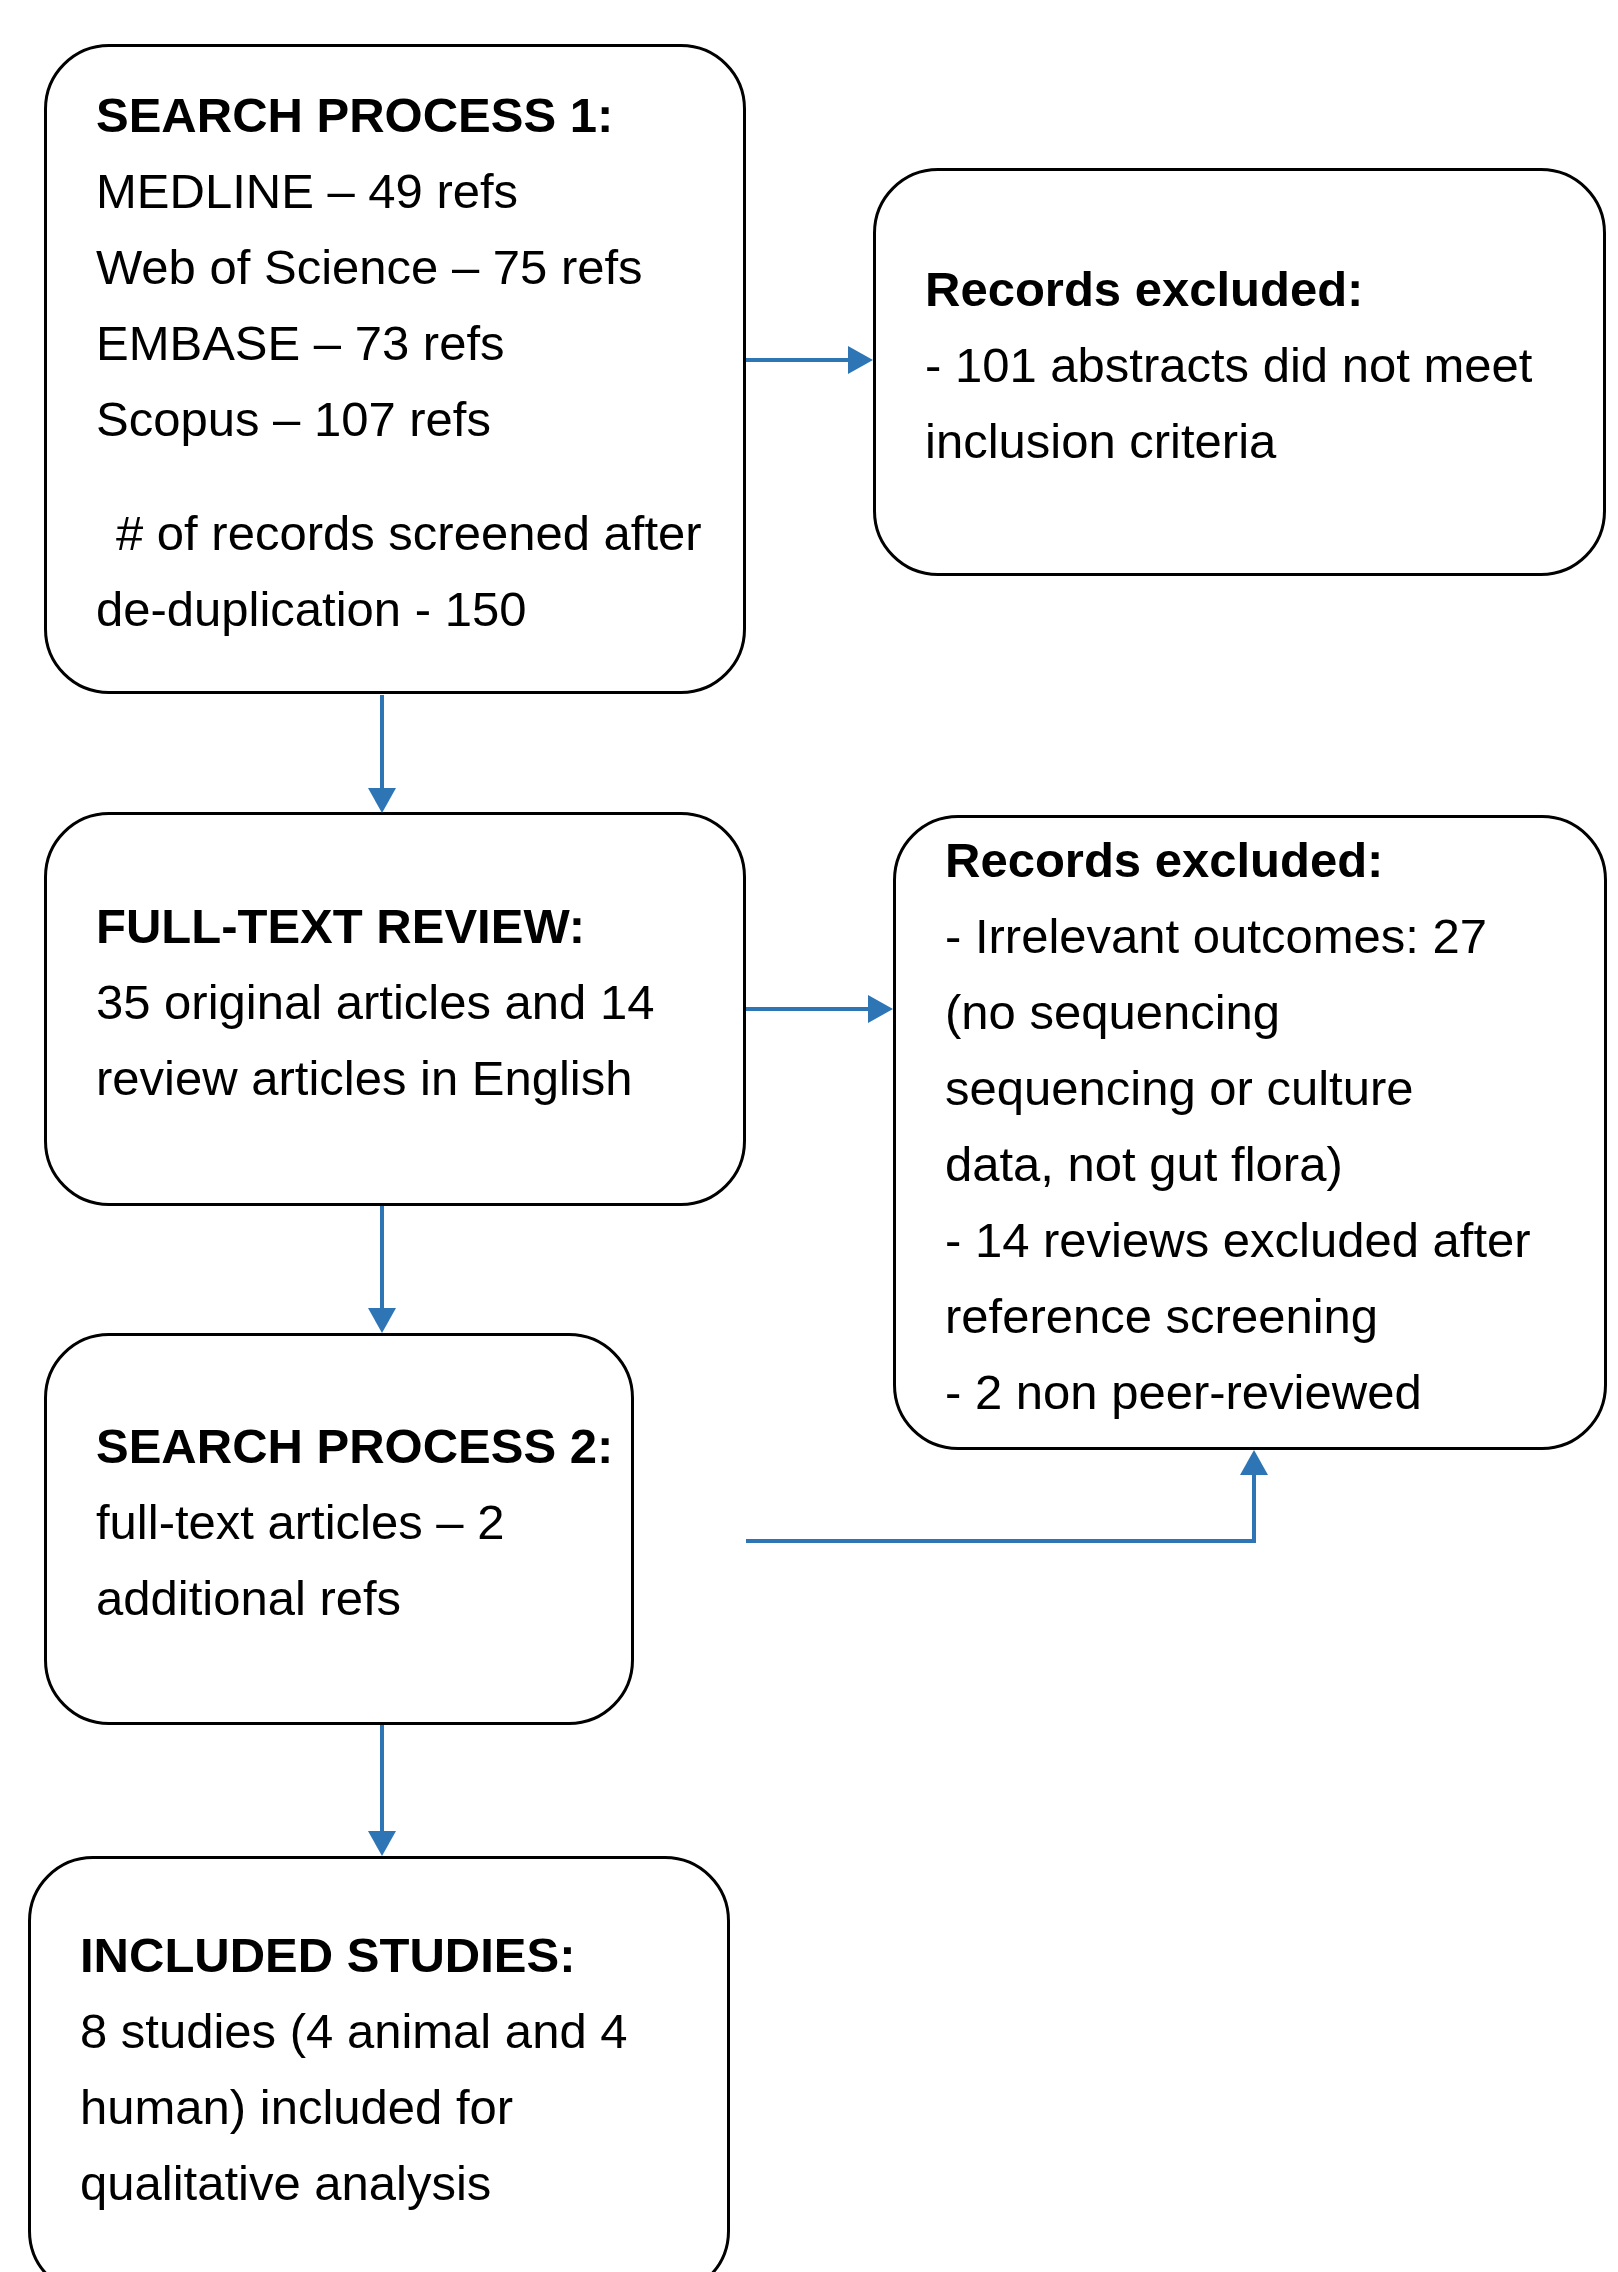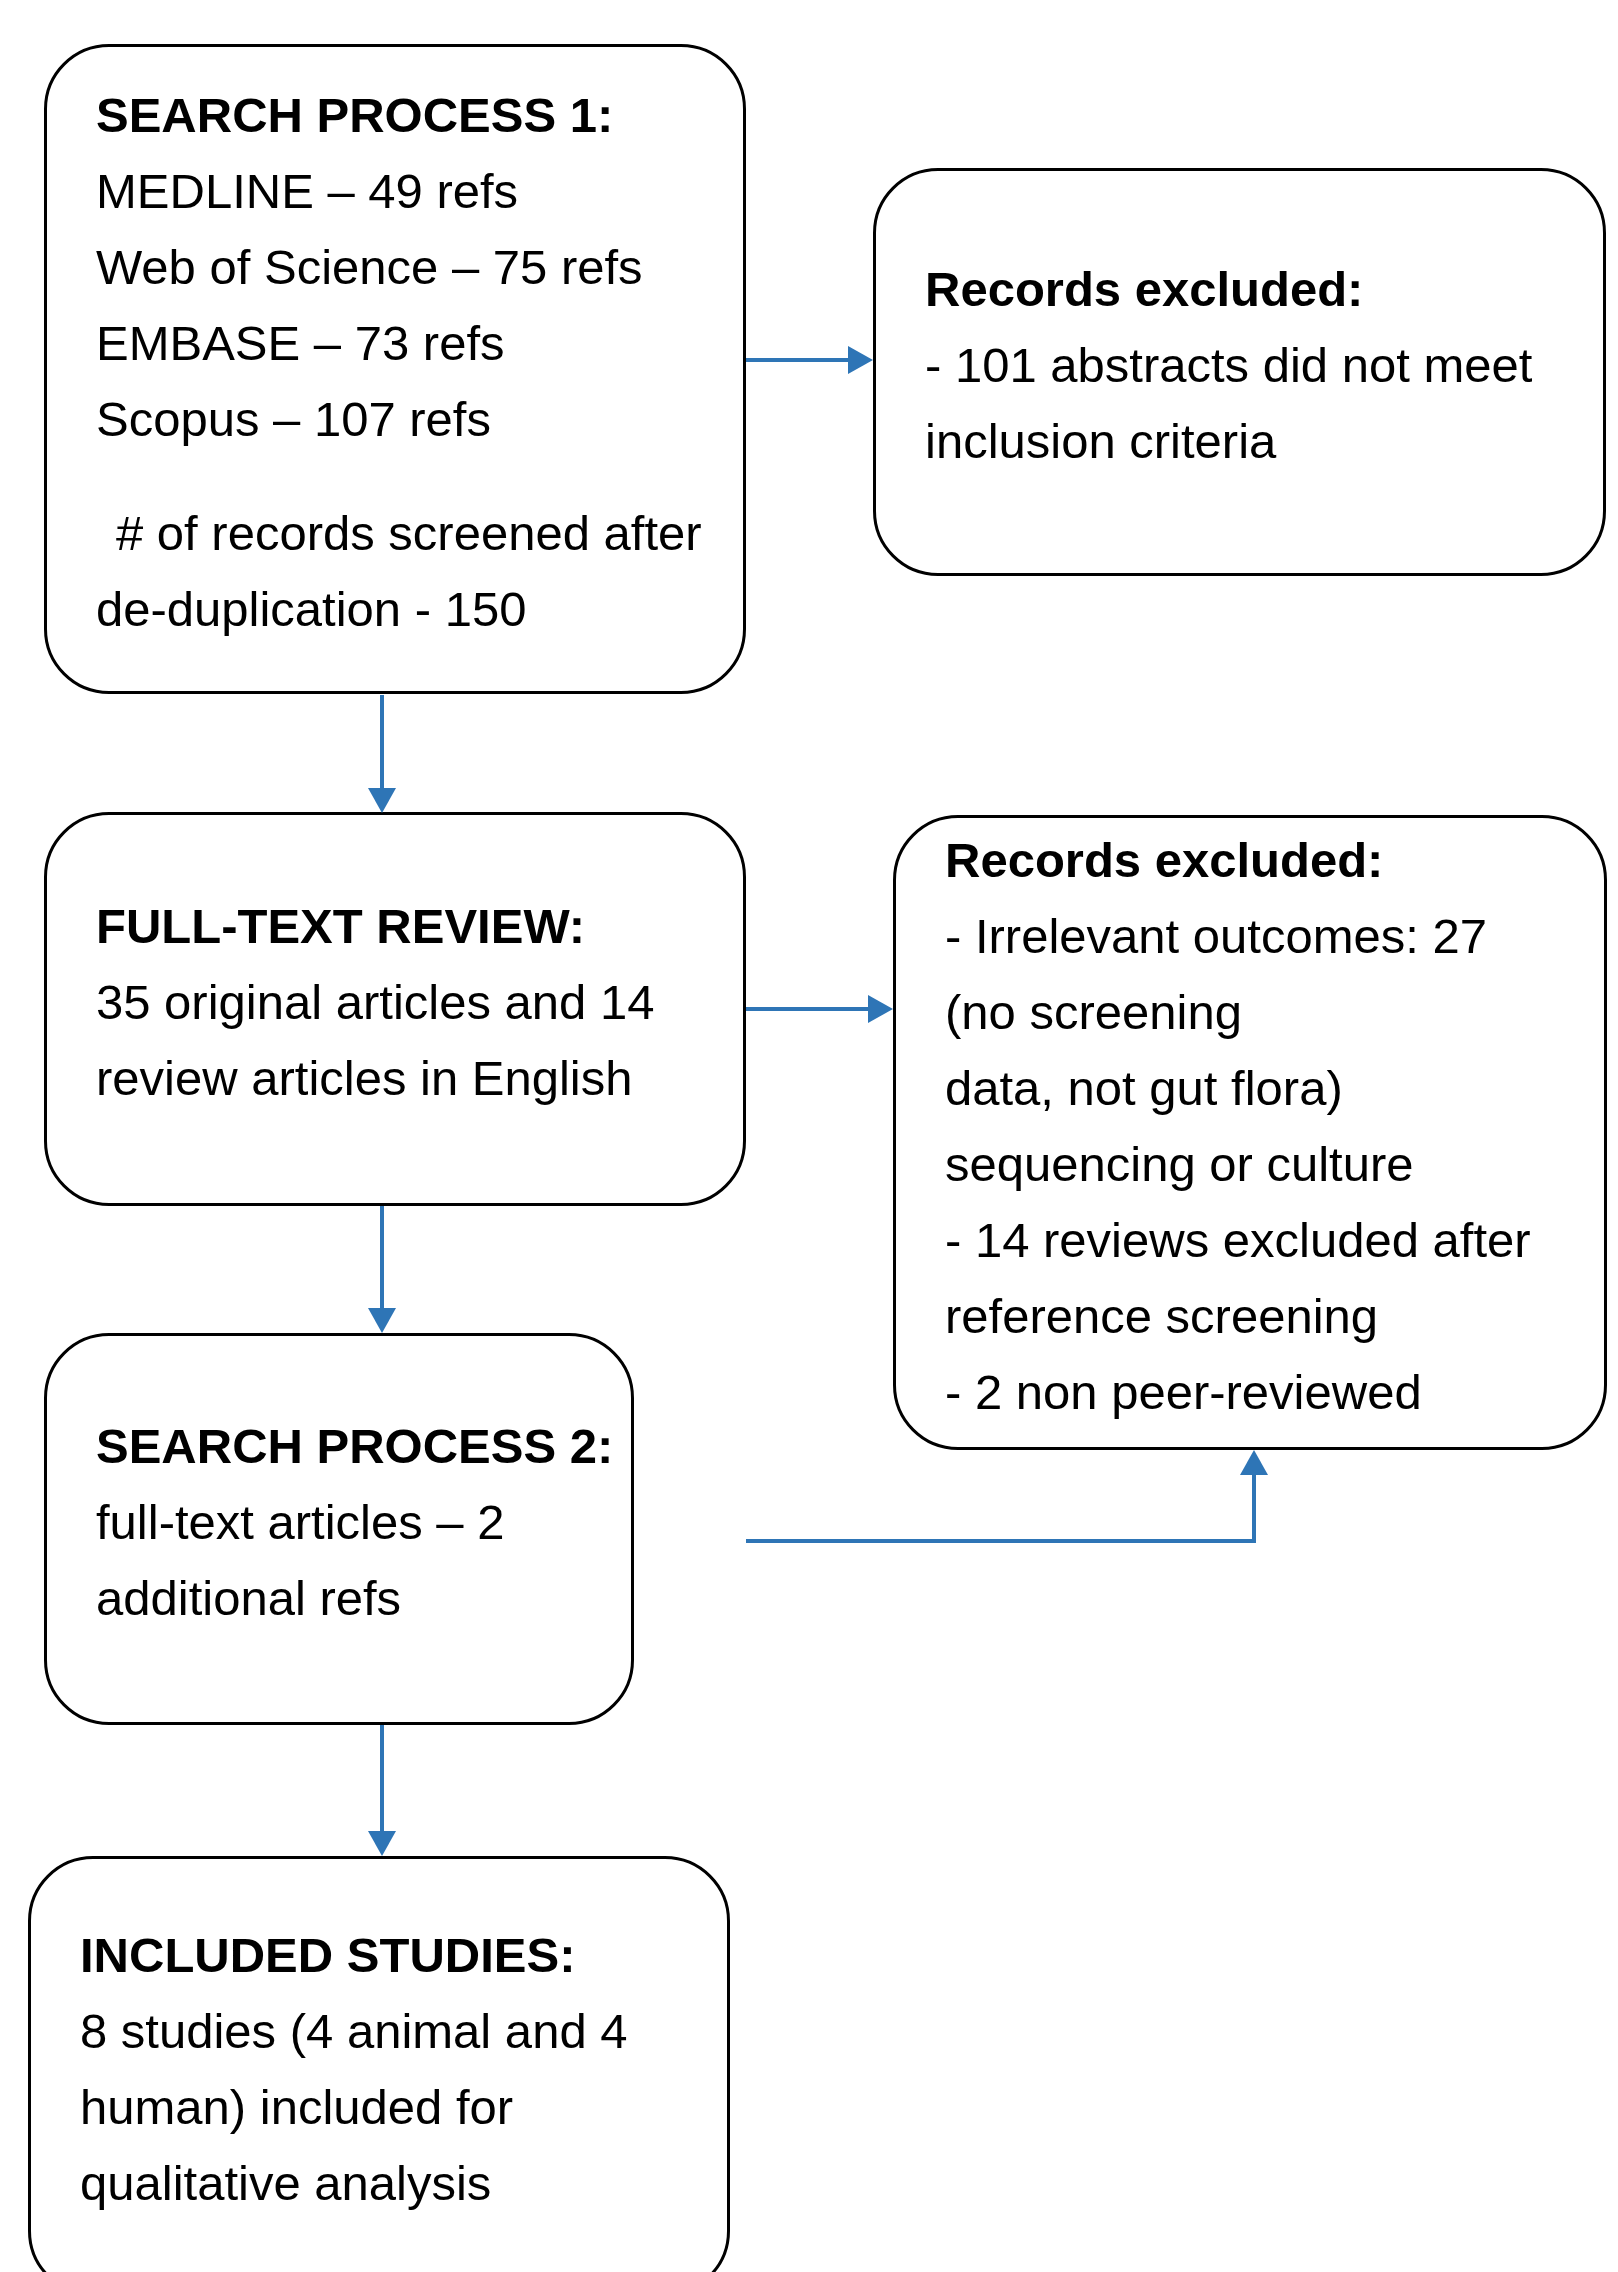"(no screening" div.line { text: screening -> sequencing }
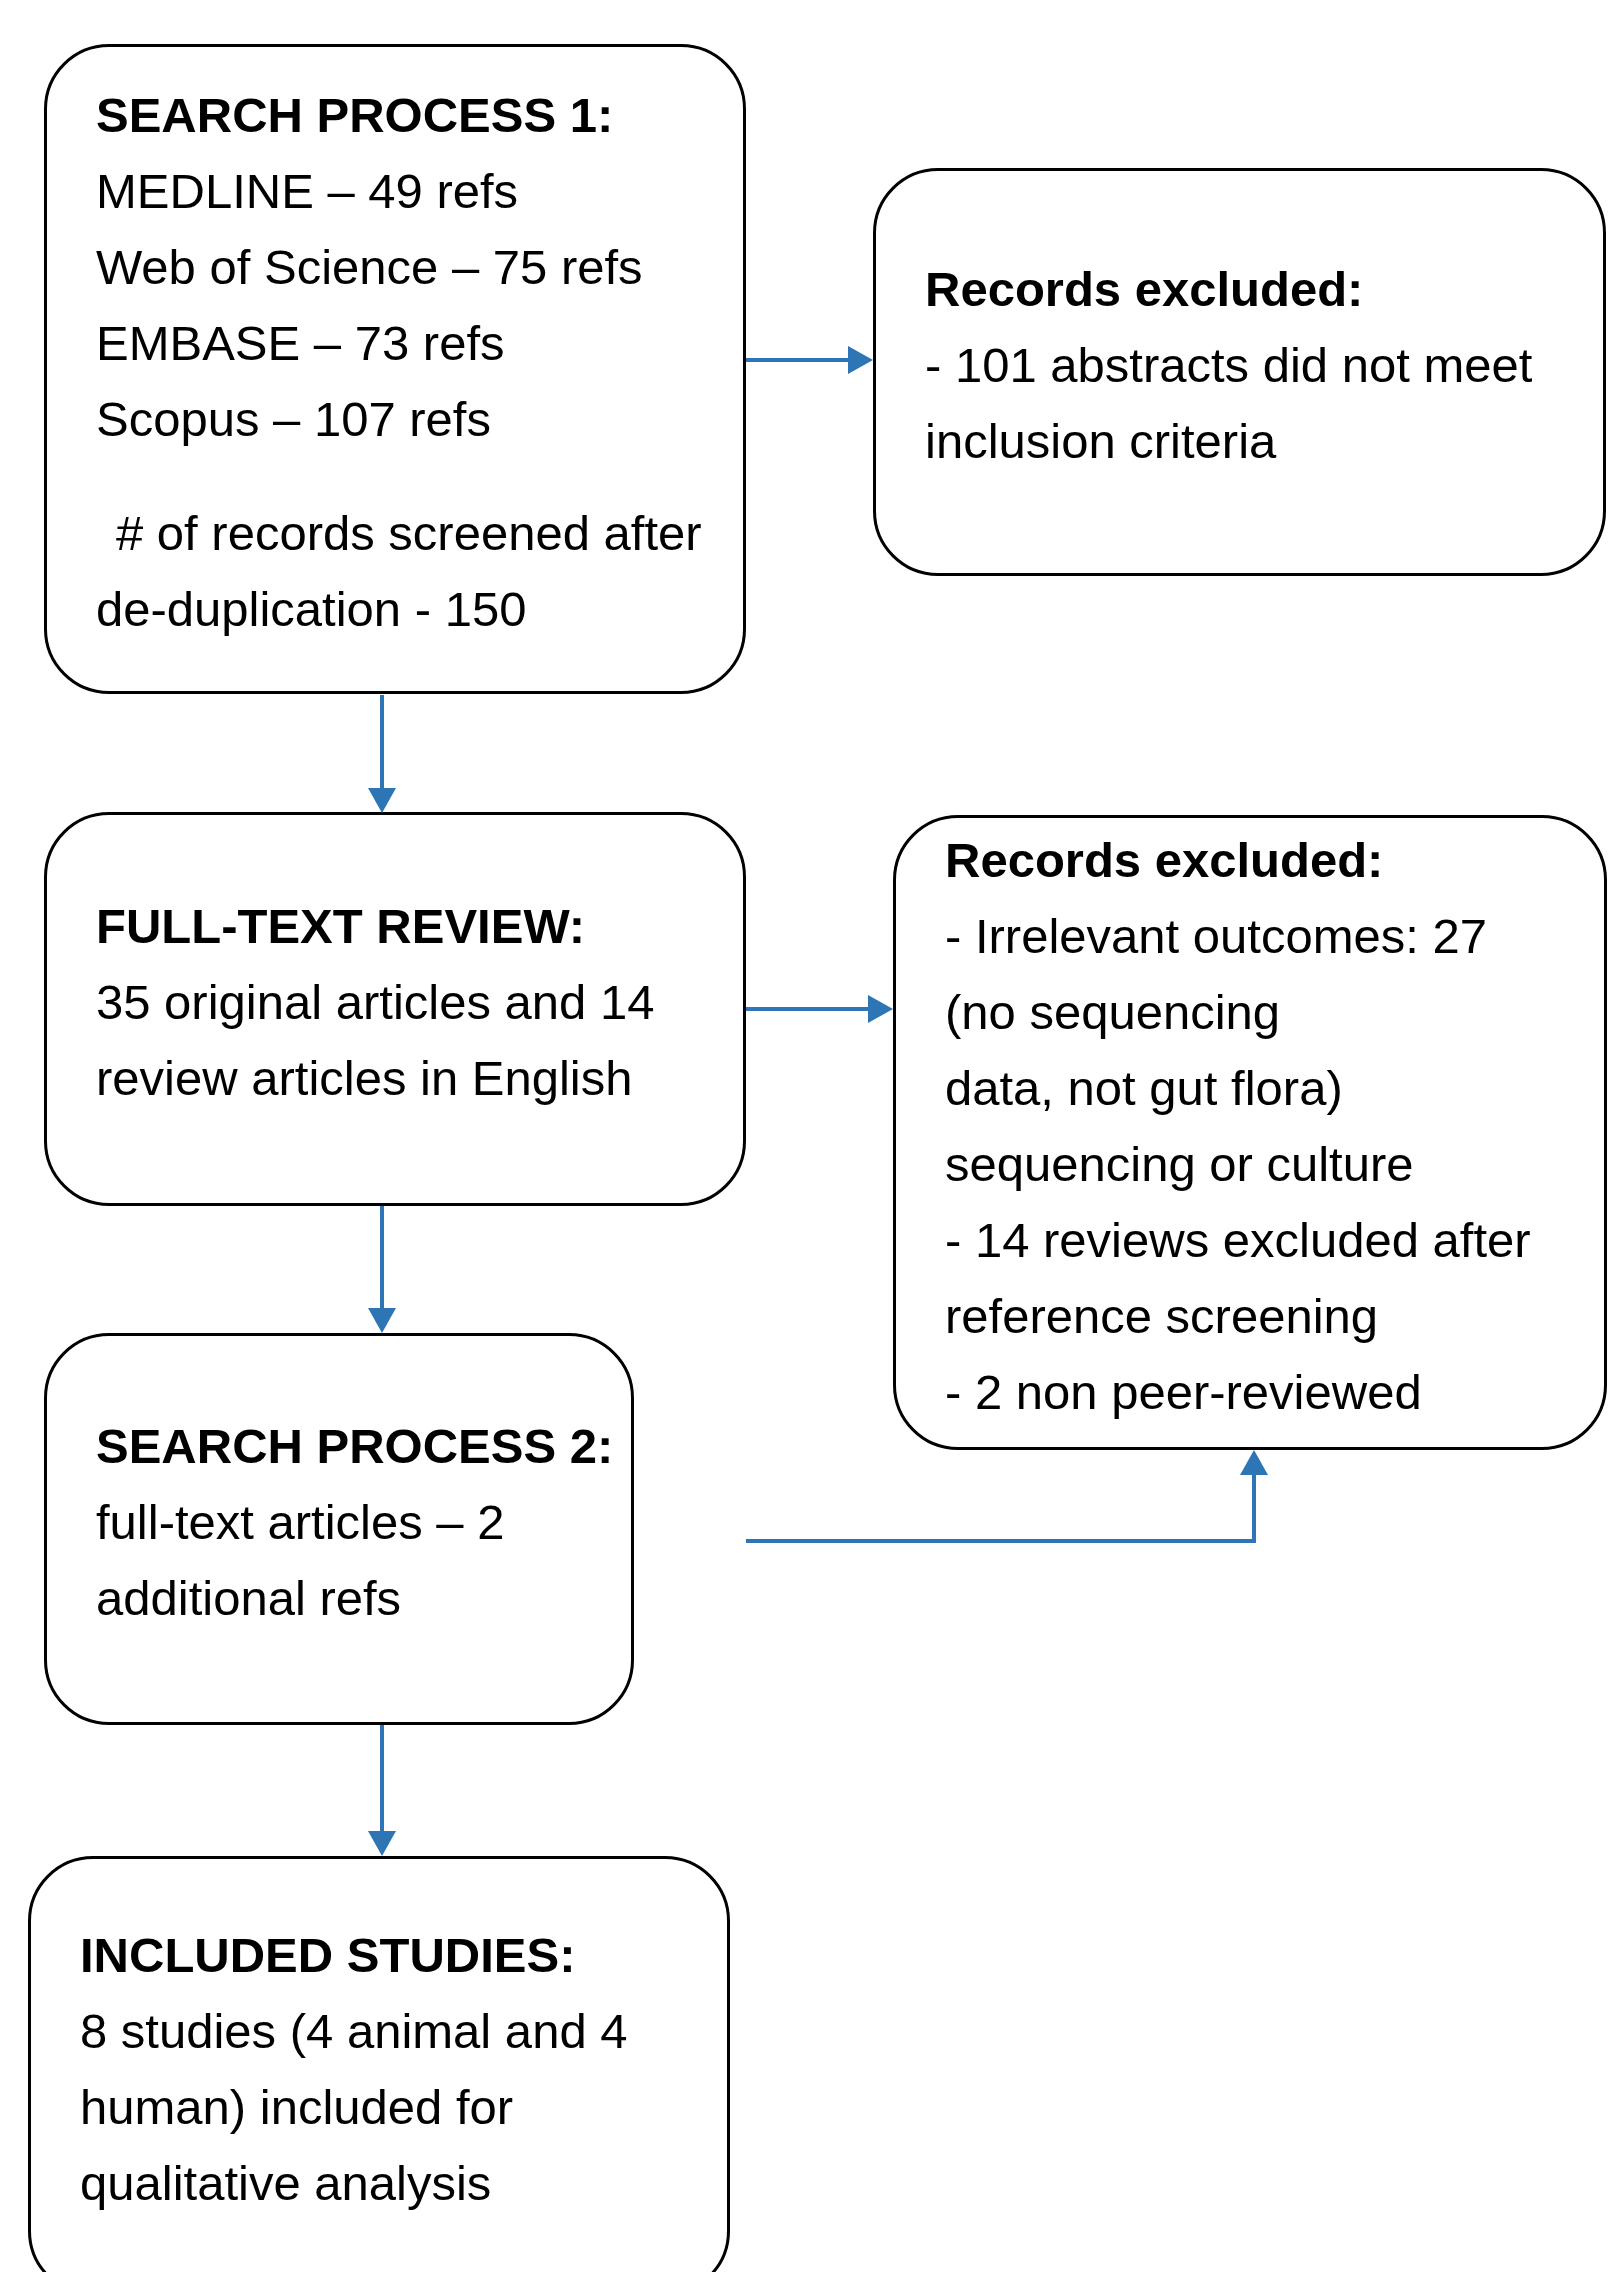"data, not gut flora)" div.line { order: before "sequencing or culture" -> after "sequencing or culture" }
